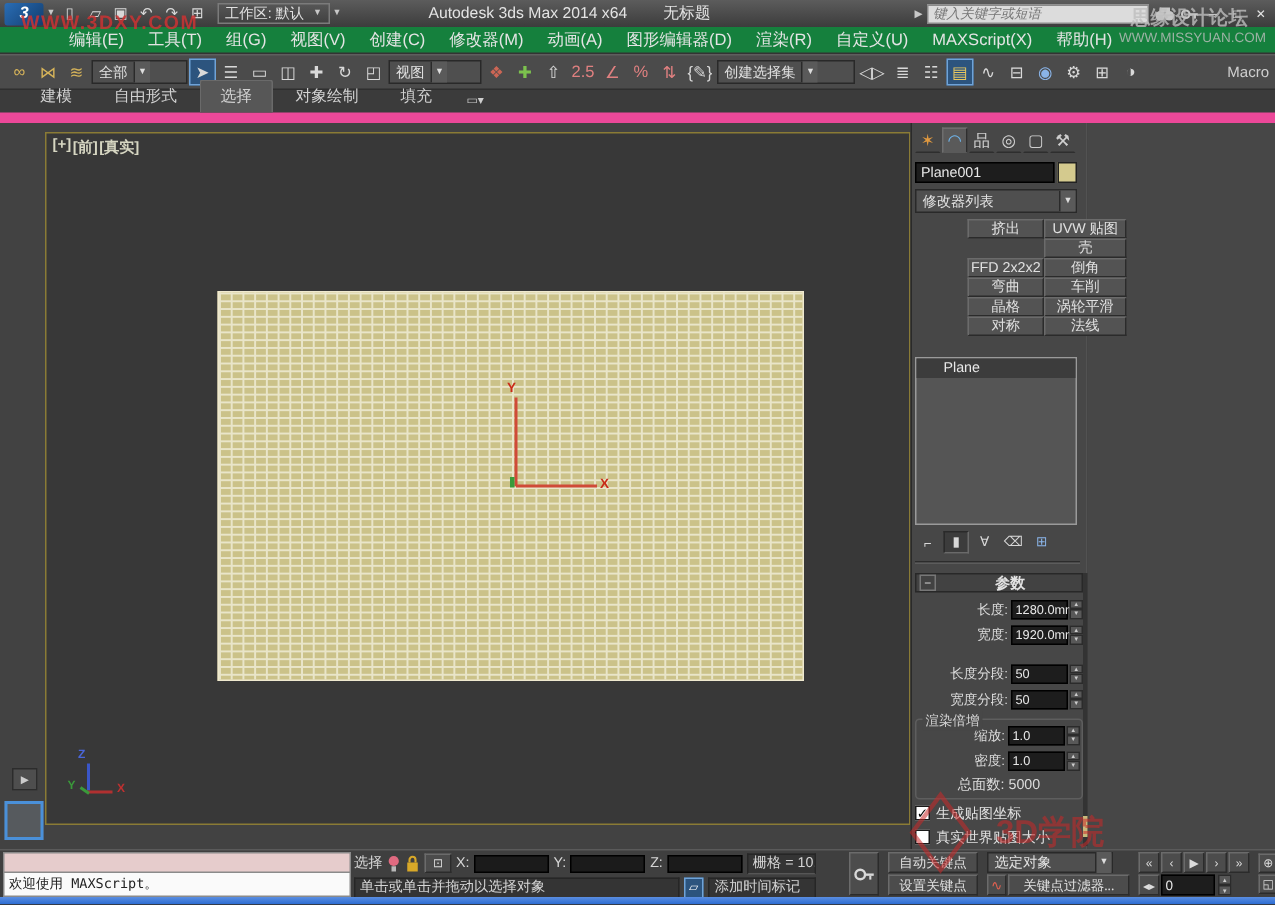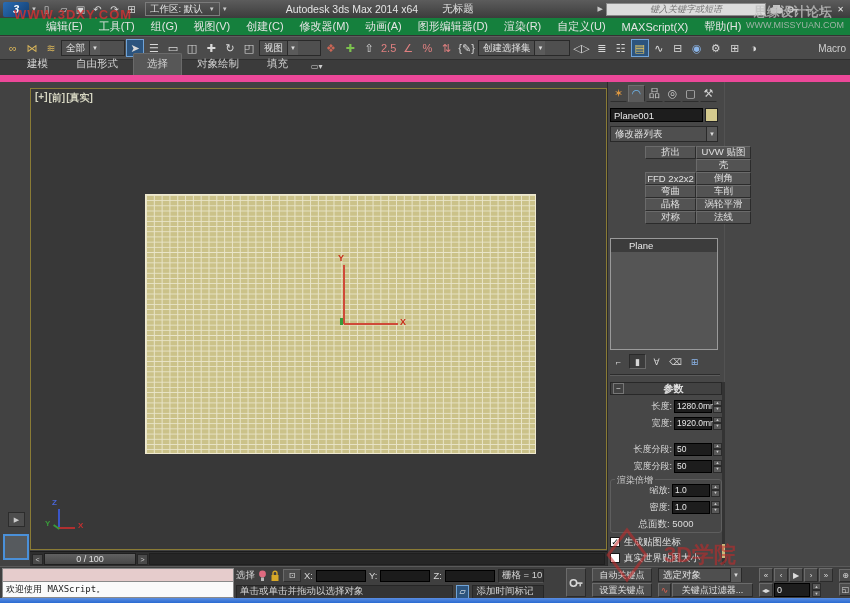"键入关键字或短语" #search-input { text-align: center -> none; width: 160px -> 148px }
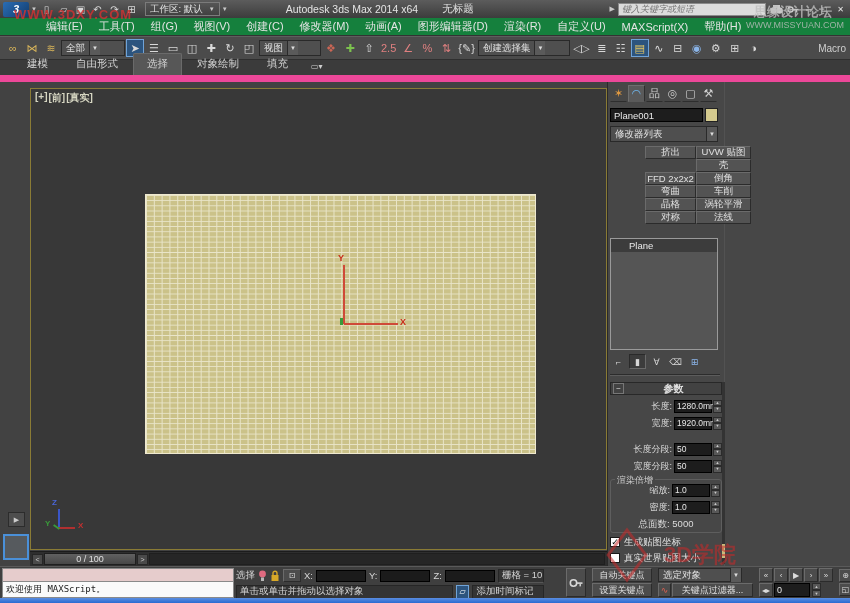"0 / 100" div { html: <div> <span>&lt;</span> <div>0 / 100</div> <span>&gt;</span> <div></div> </div> -> none }
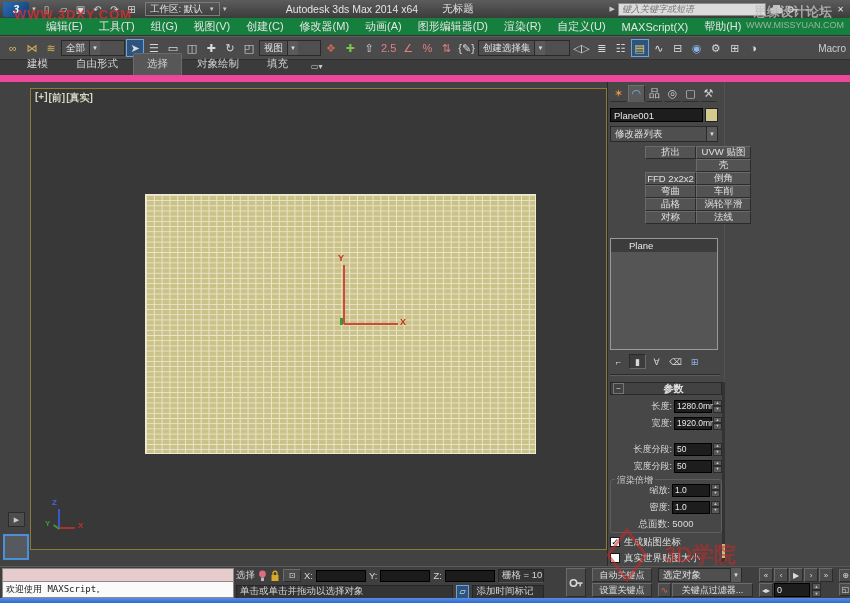"关键点过滤器..." div.anim-btn { font-family: none -> Liberation Serif, serif }
